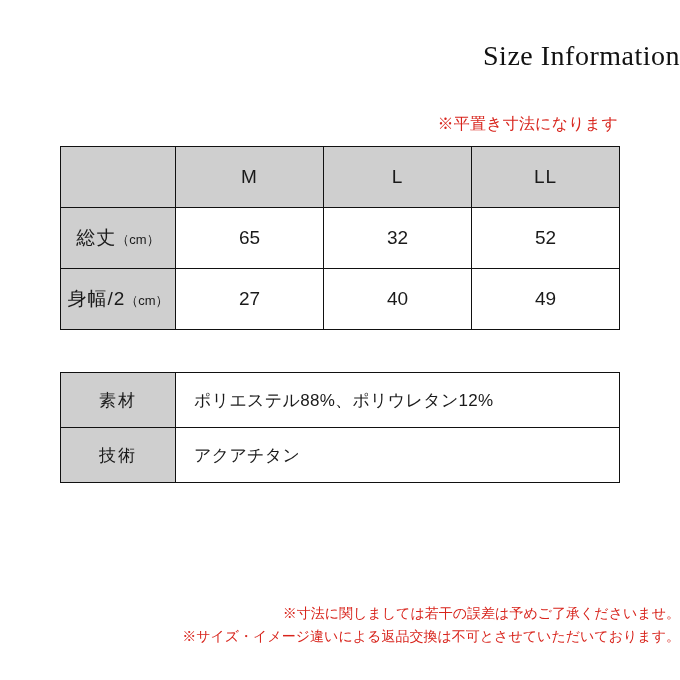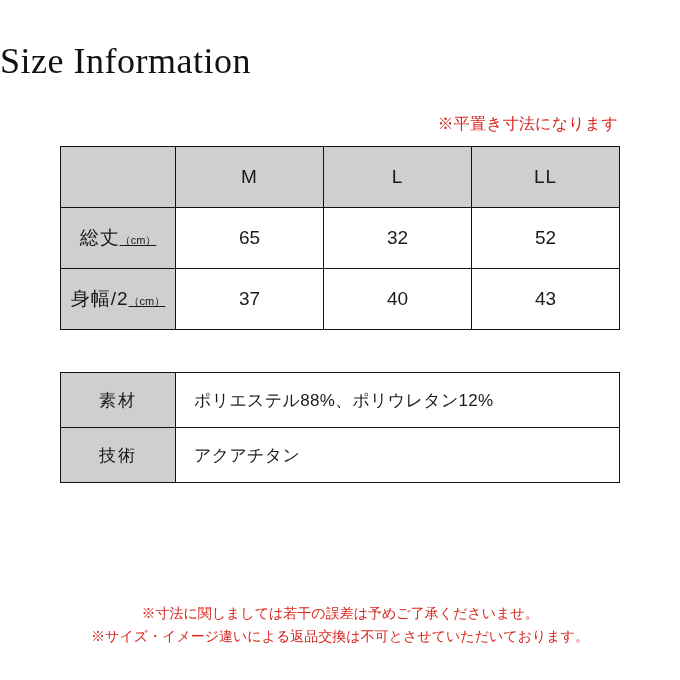"Size Information" .title { font-size: 36px -> 28px; text-align: left -> right }
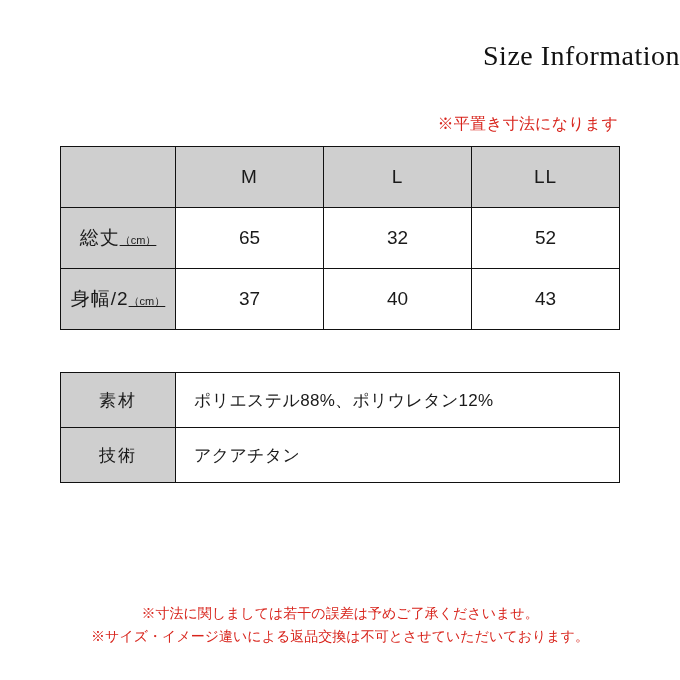"（cm）" .rowhead .unit { font-size: 11px -> 13px; text-decoration: underline -> none }
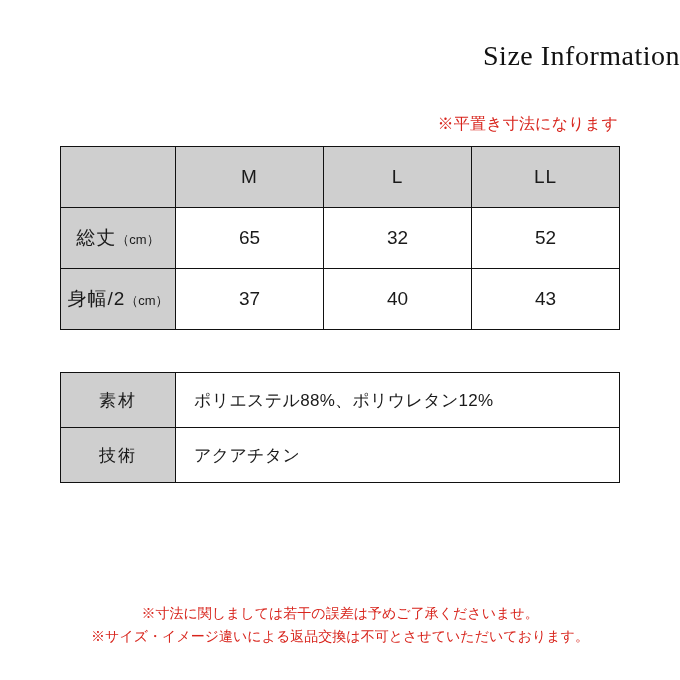"37" td { text: 37 -> 27 }
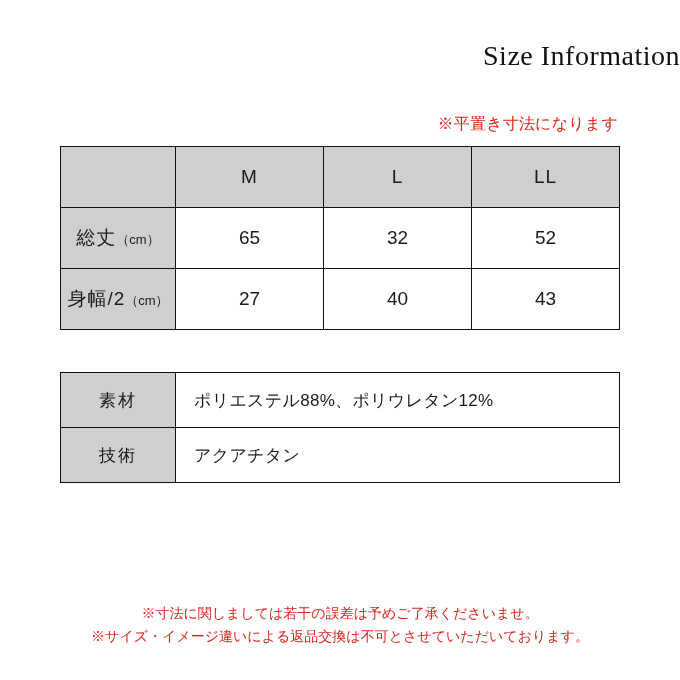"43" td { text: 43 -> 49 }
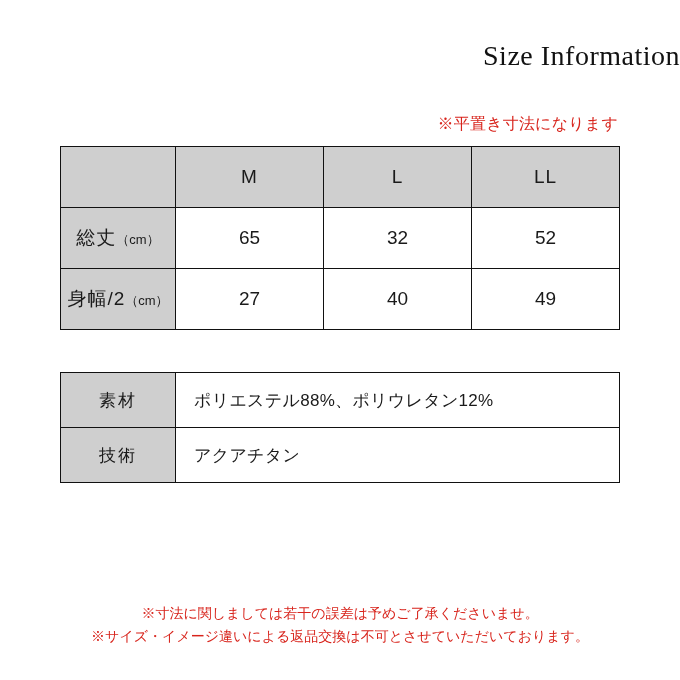"※寸法に関しましては若干の誤差は予めご了承くださいませ。" .footnotes { text-align: center -> right }
